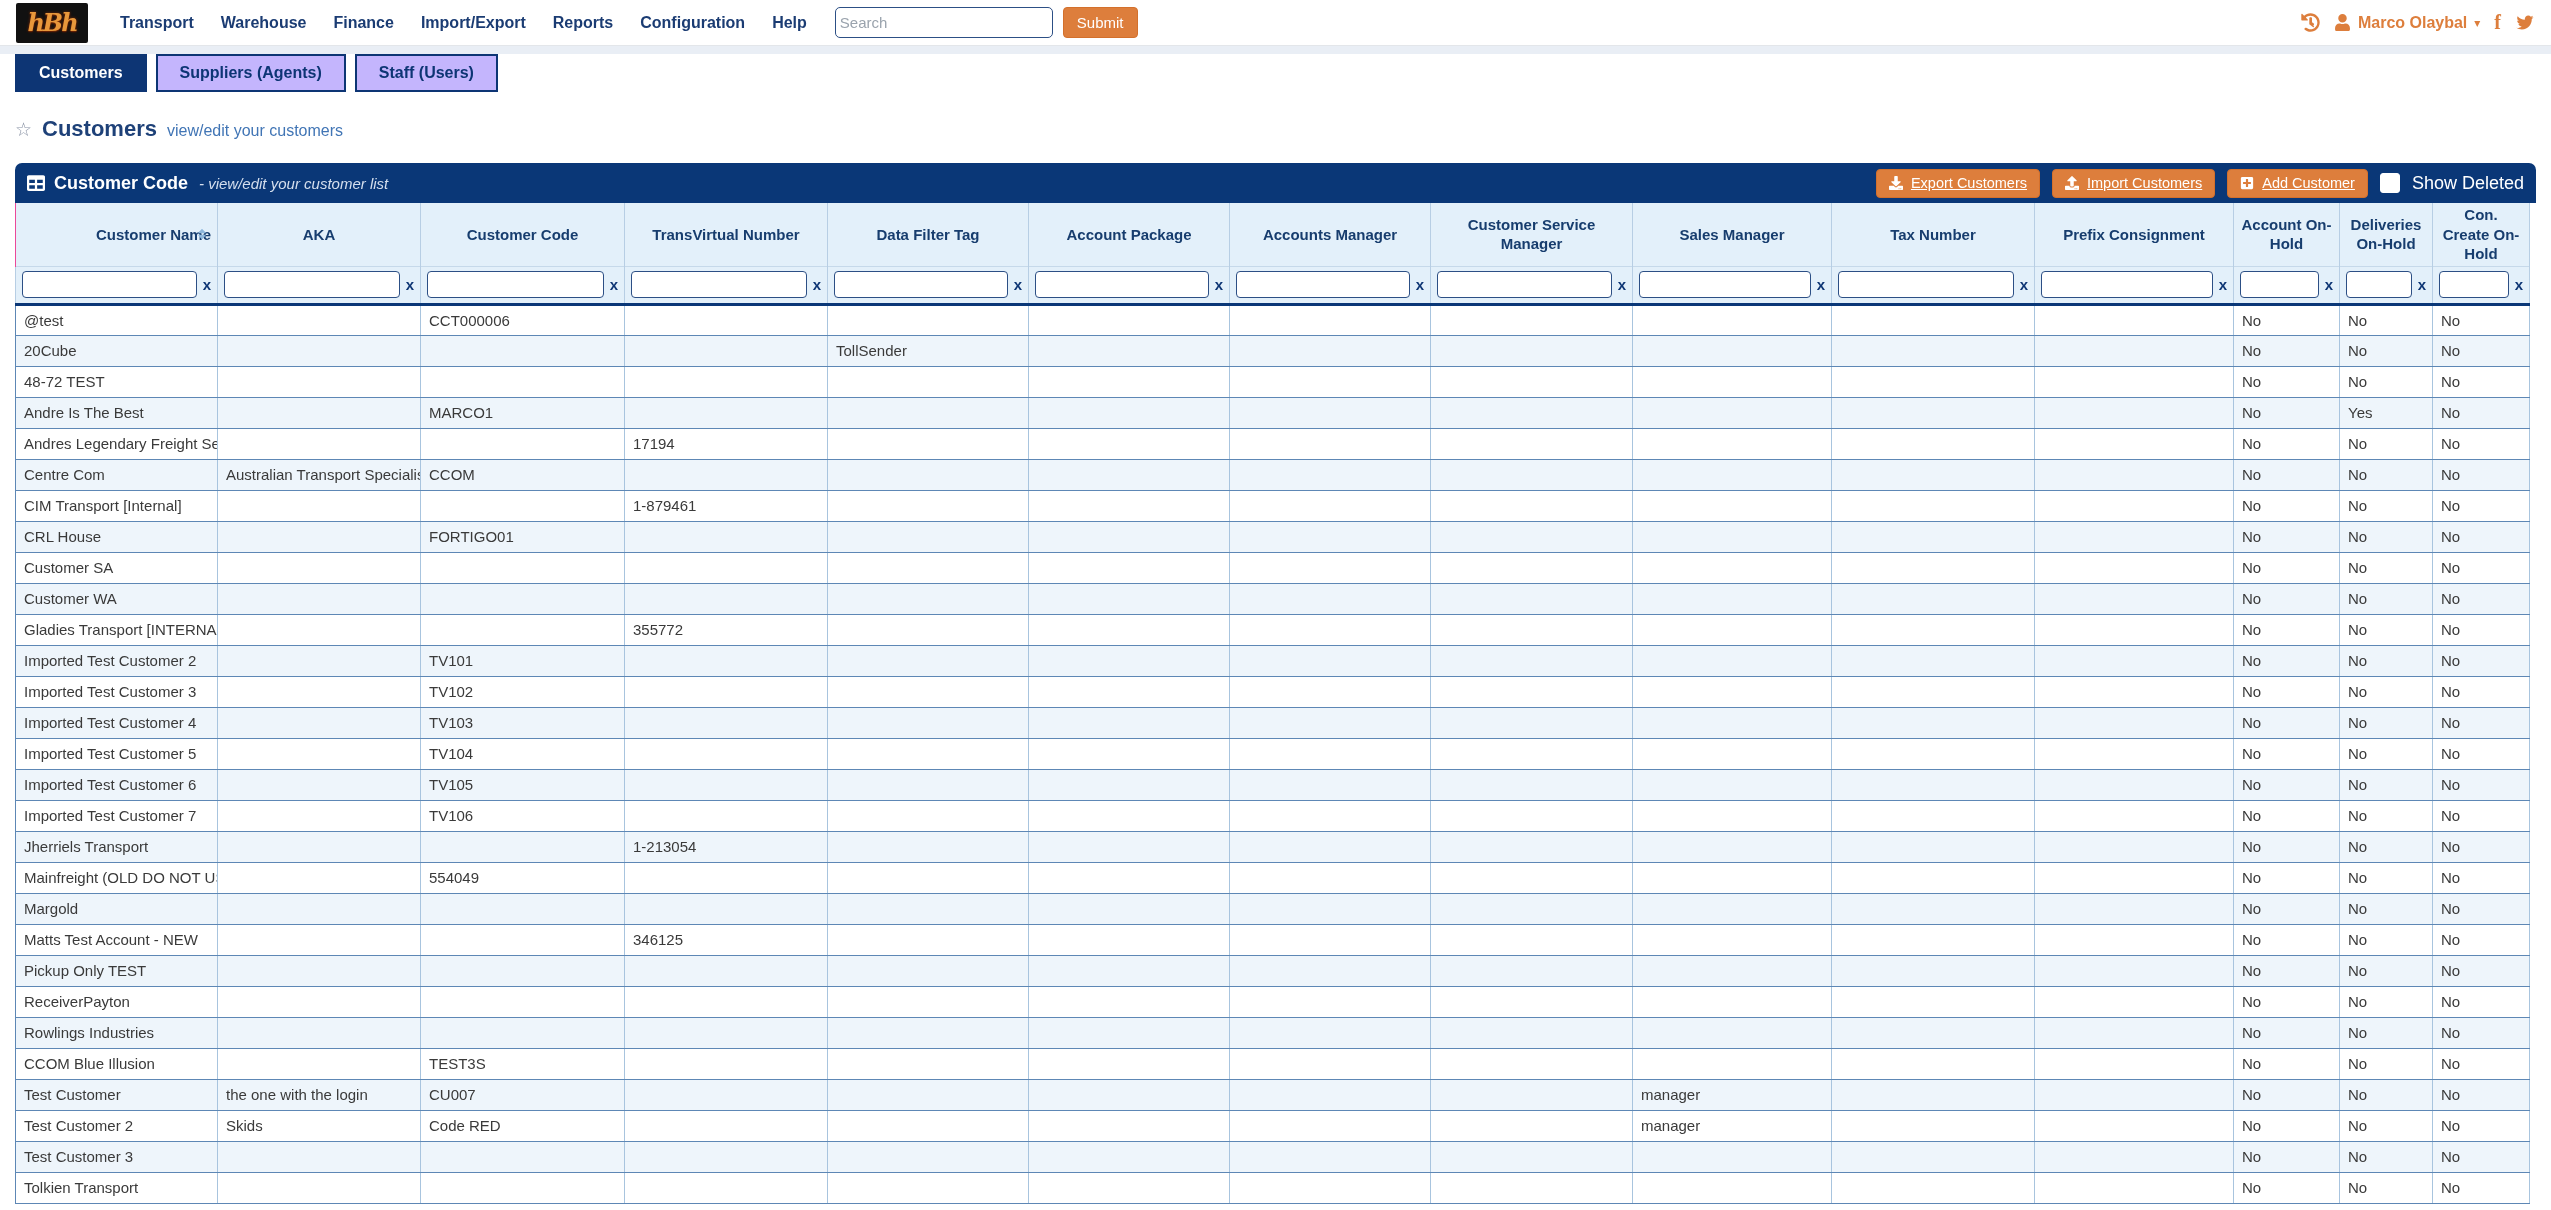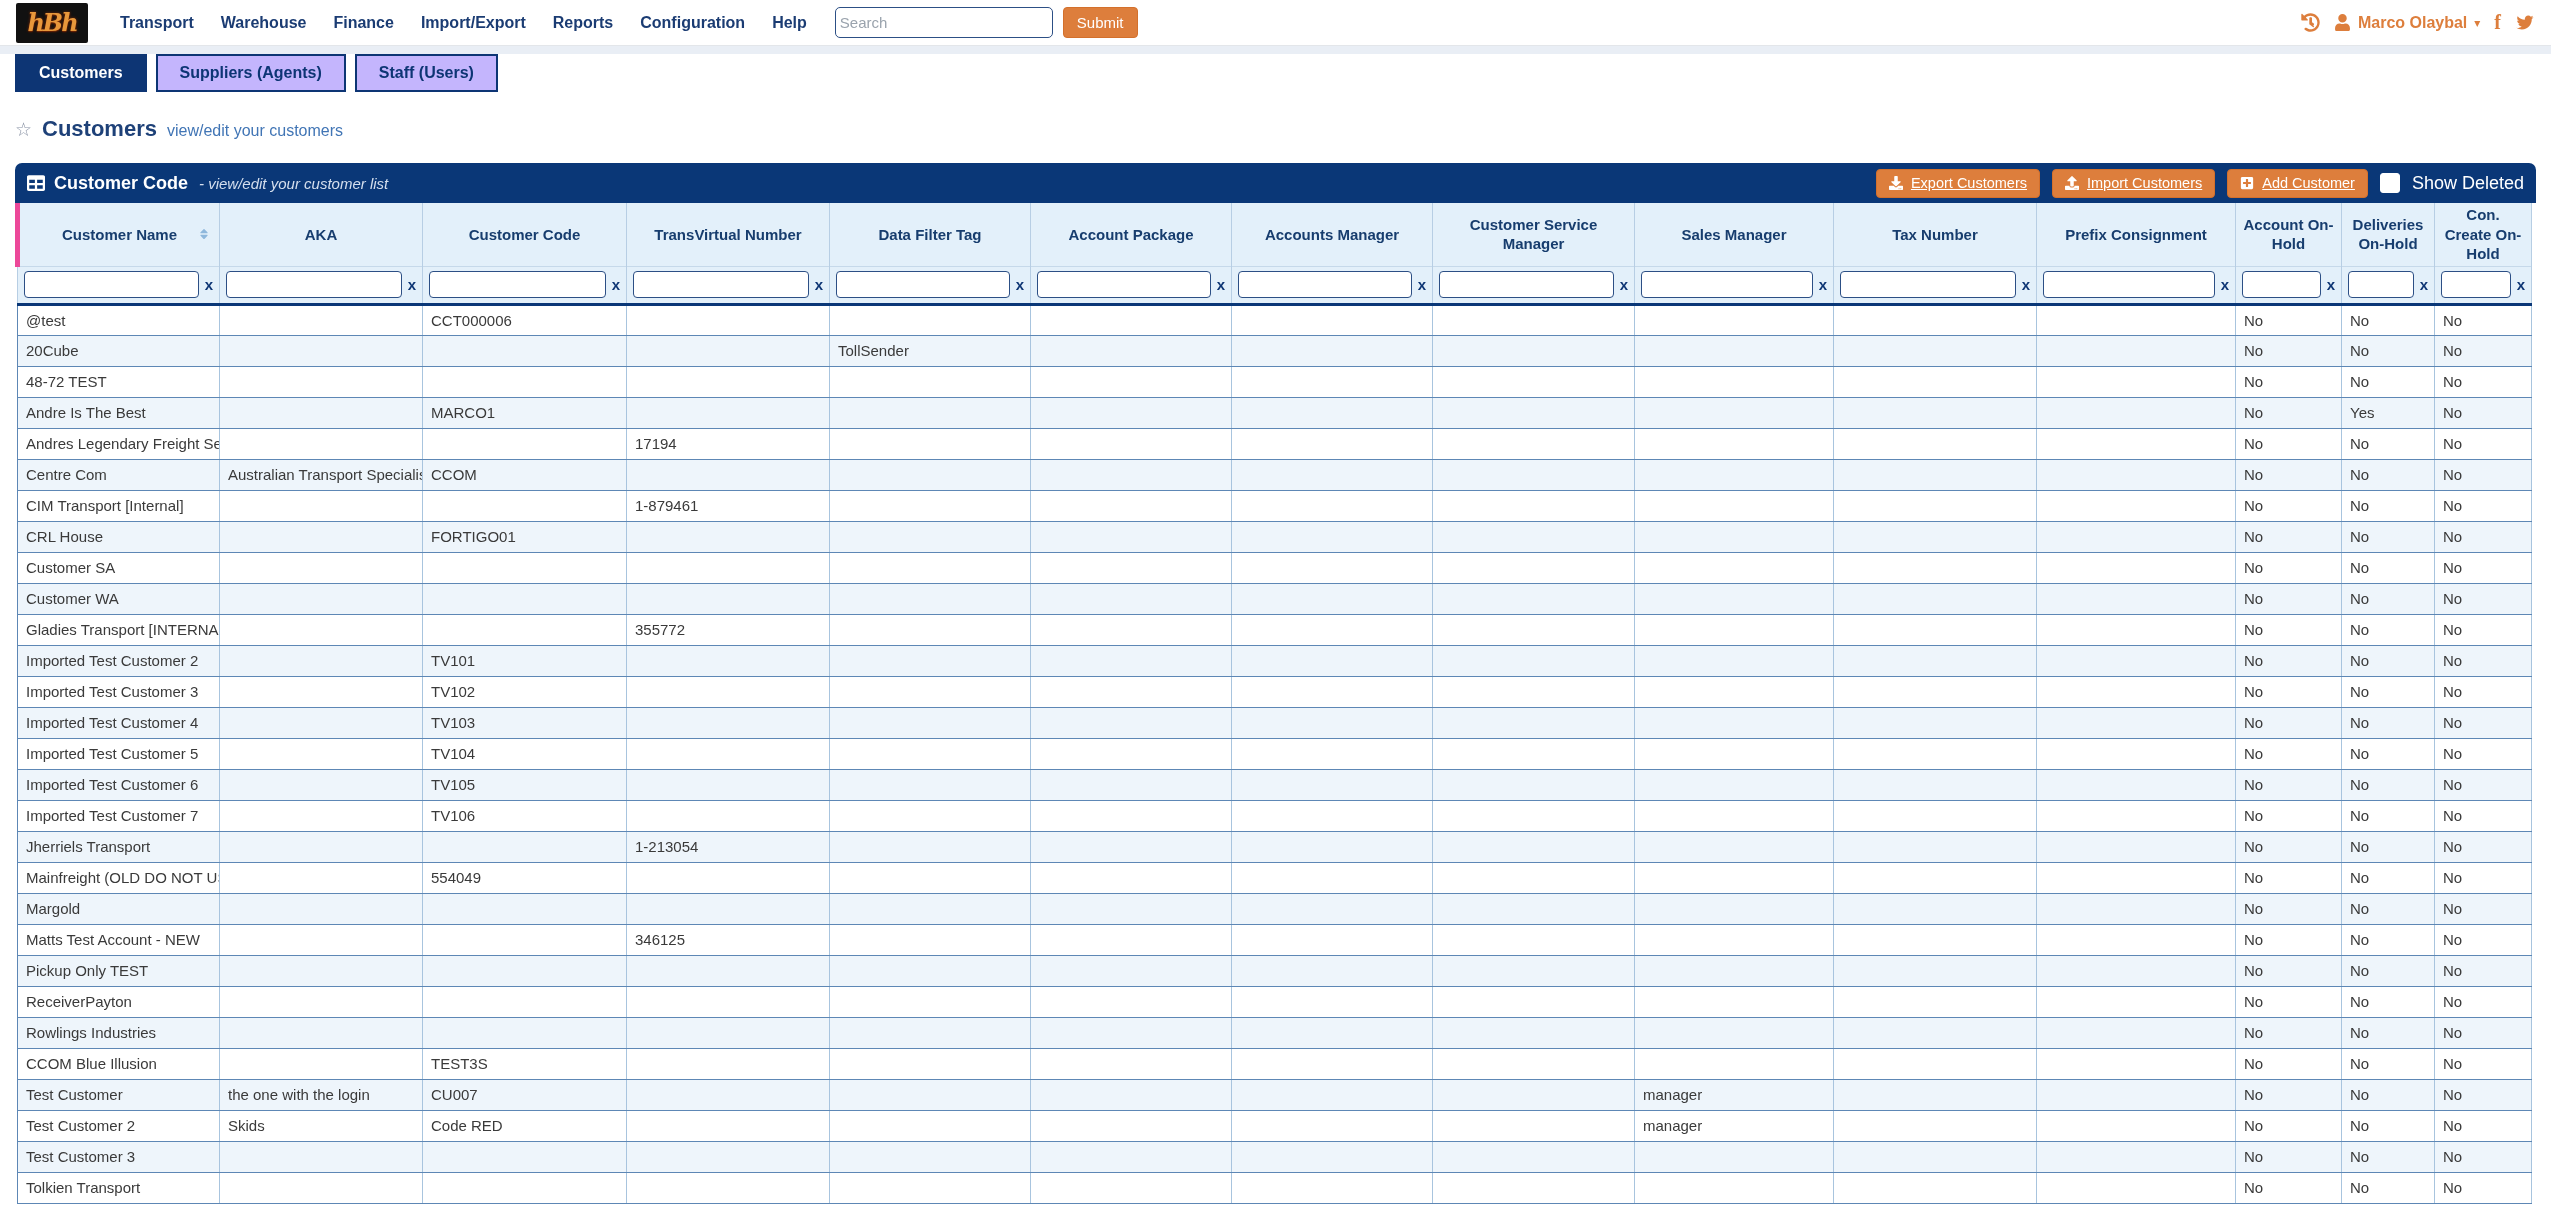"Customer Name" thead th:first-child { border-left: 5px solid #ec4899 -> 1px solid #ec4899; text-align: none -> right }
